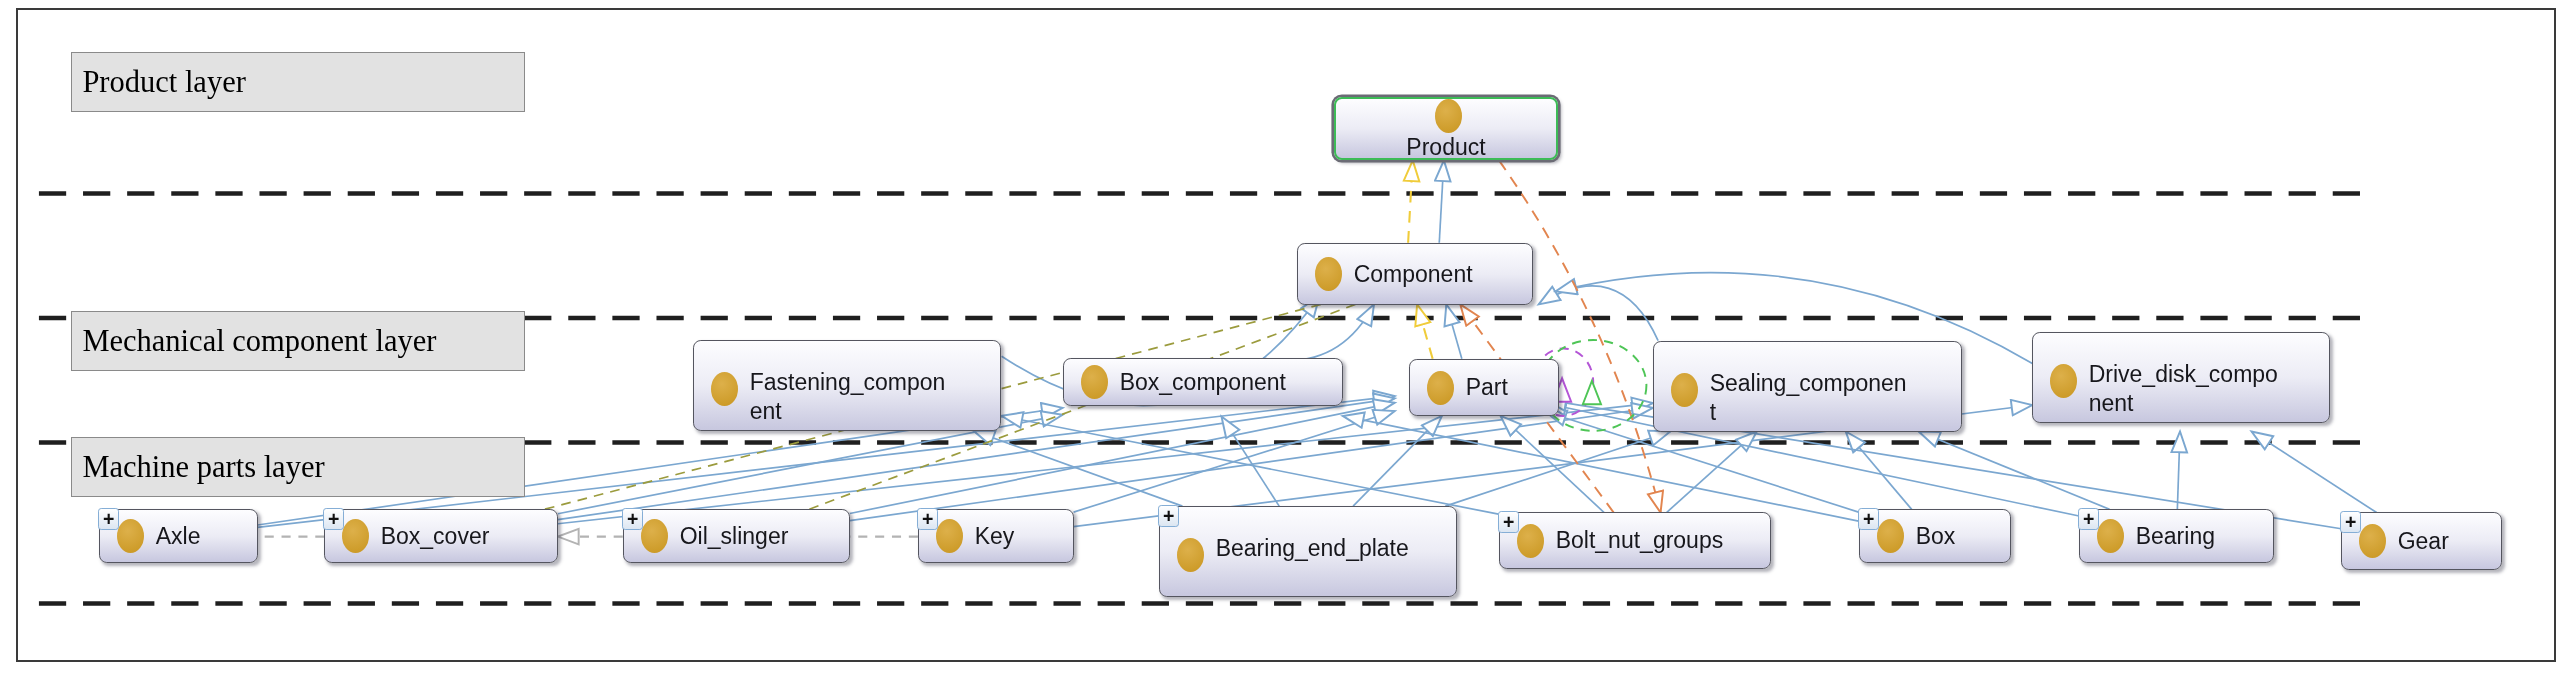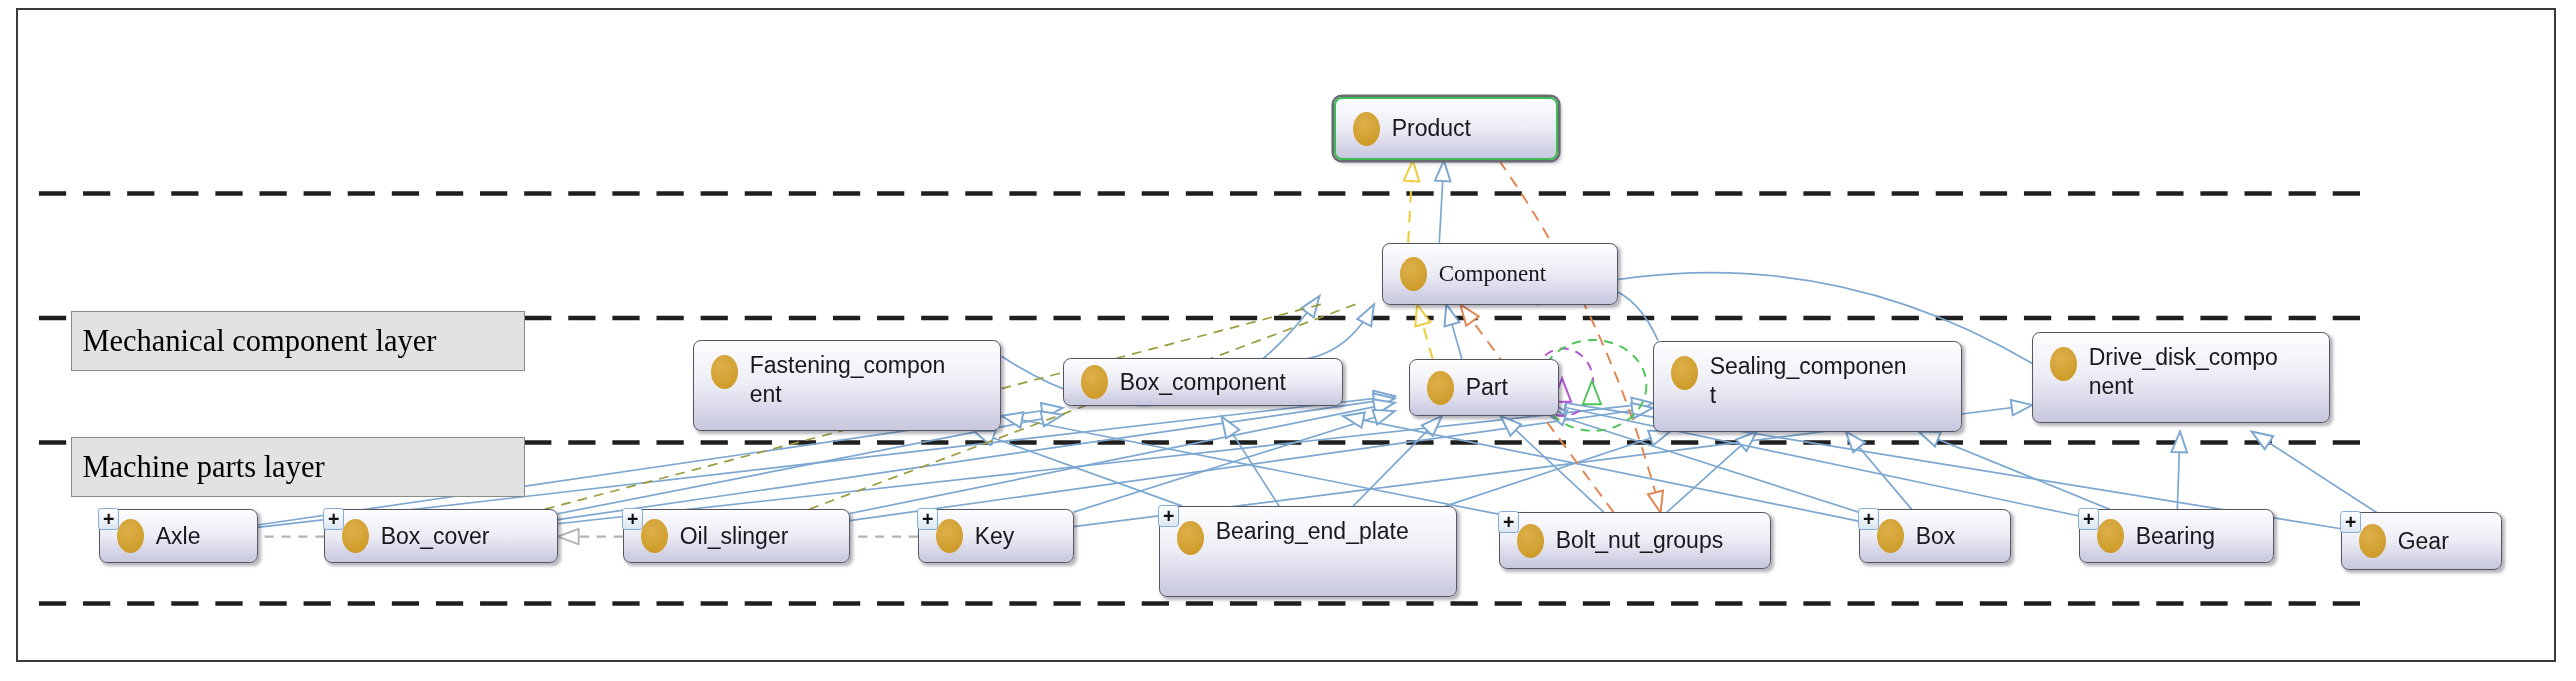"Product layer" div.layer-label { html: none -> <div>Product layer</div> }
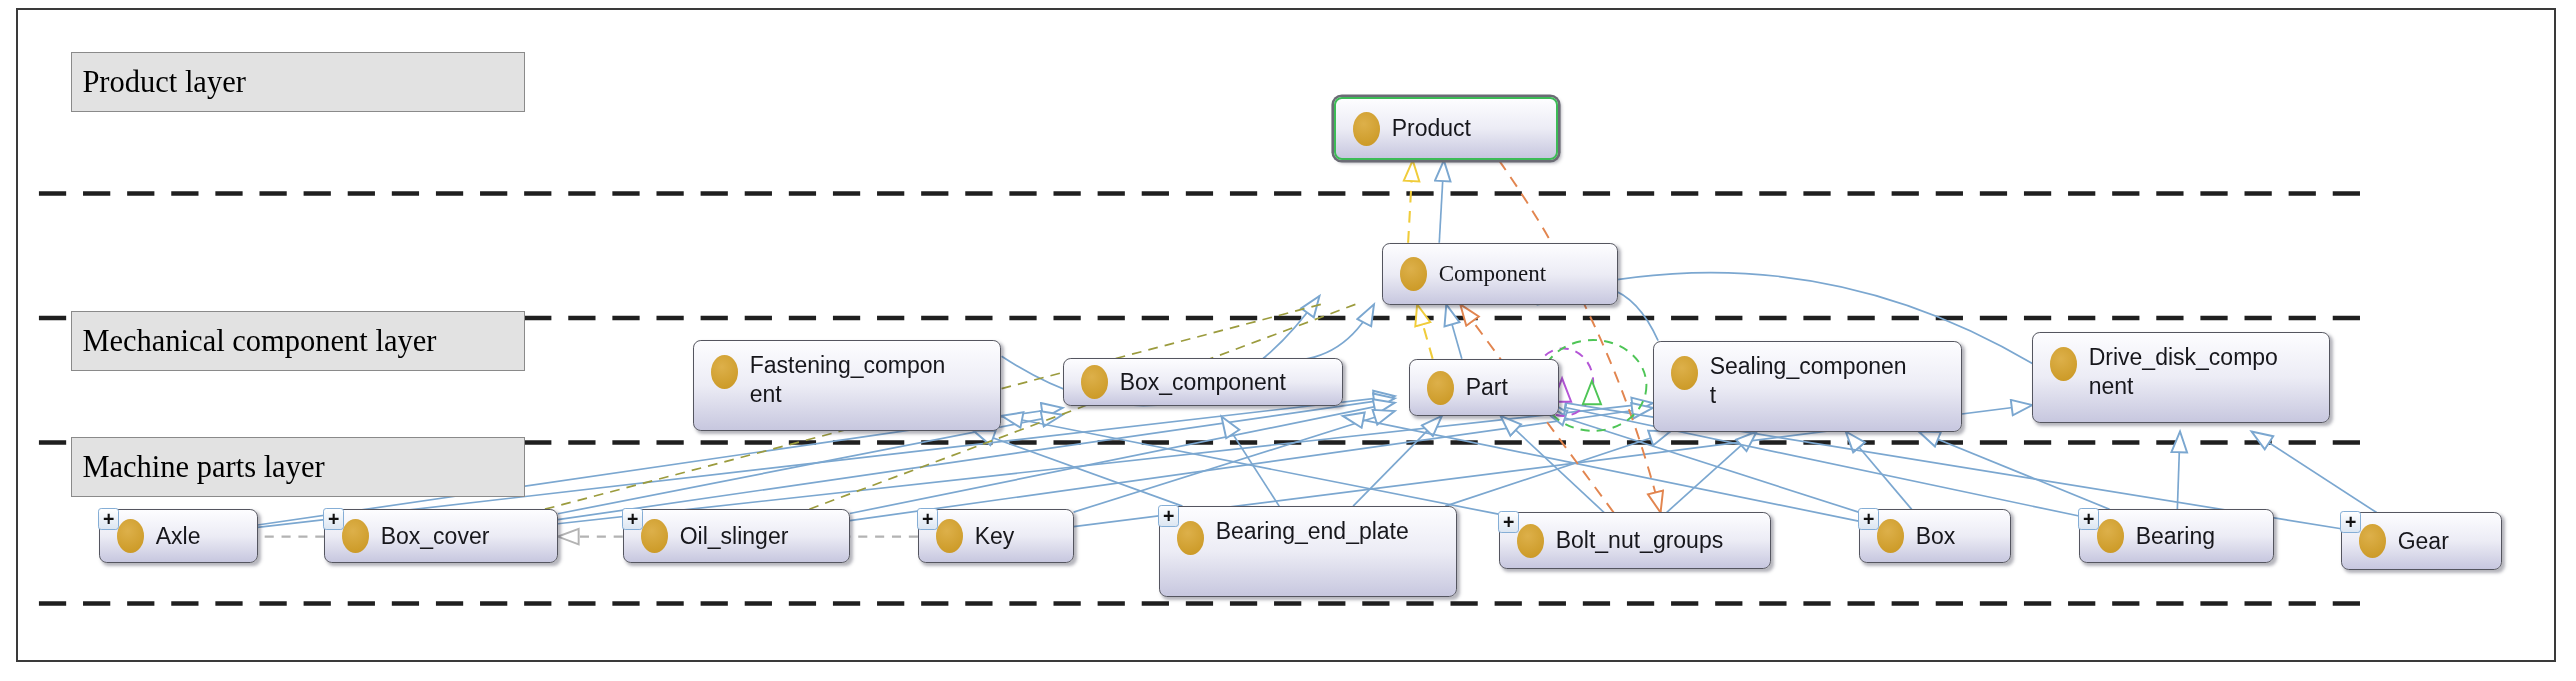"Product" div.node { flex-direction: none -> column }
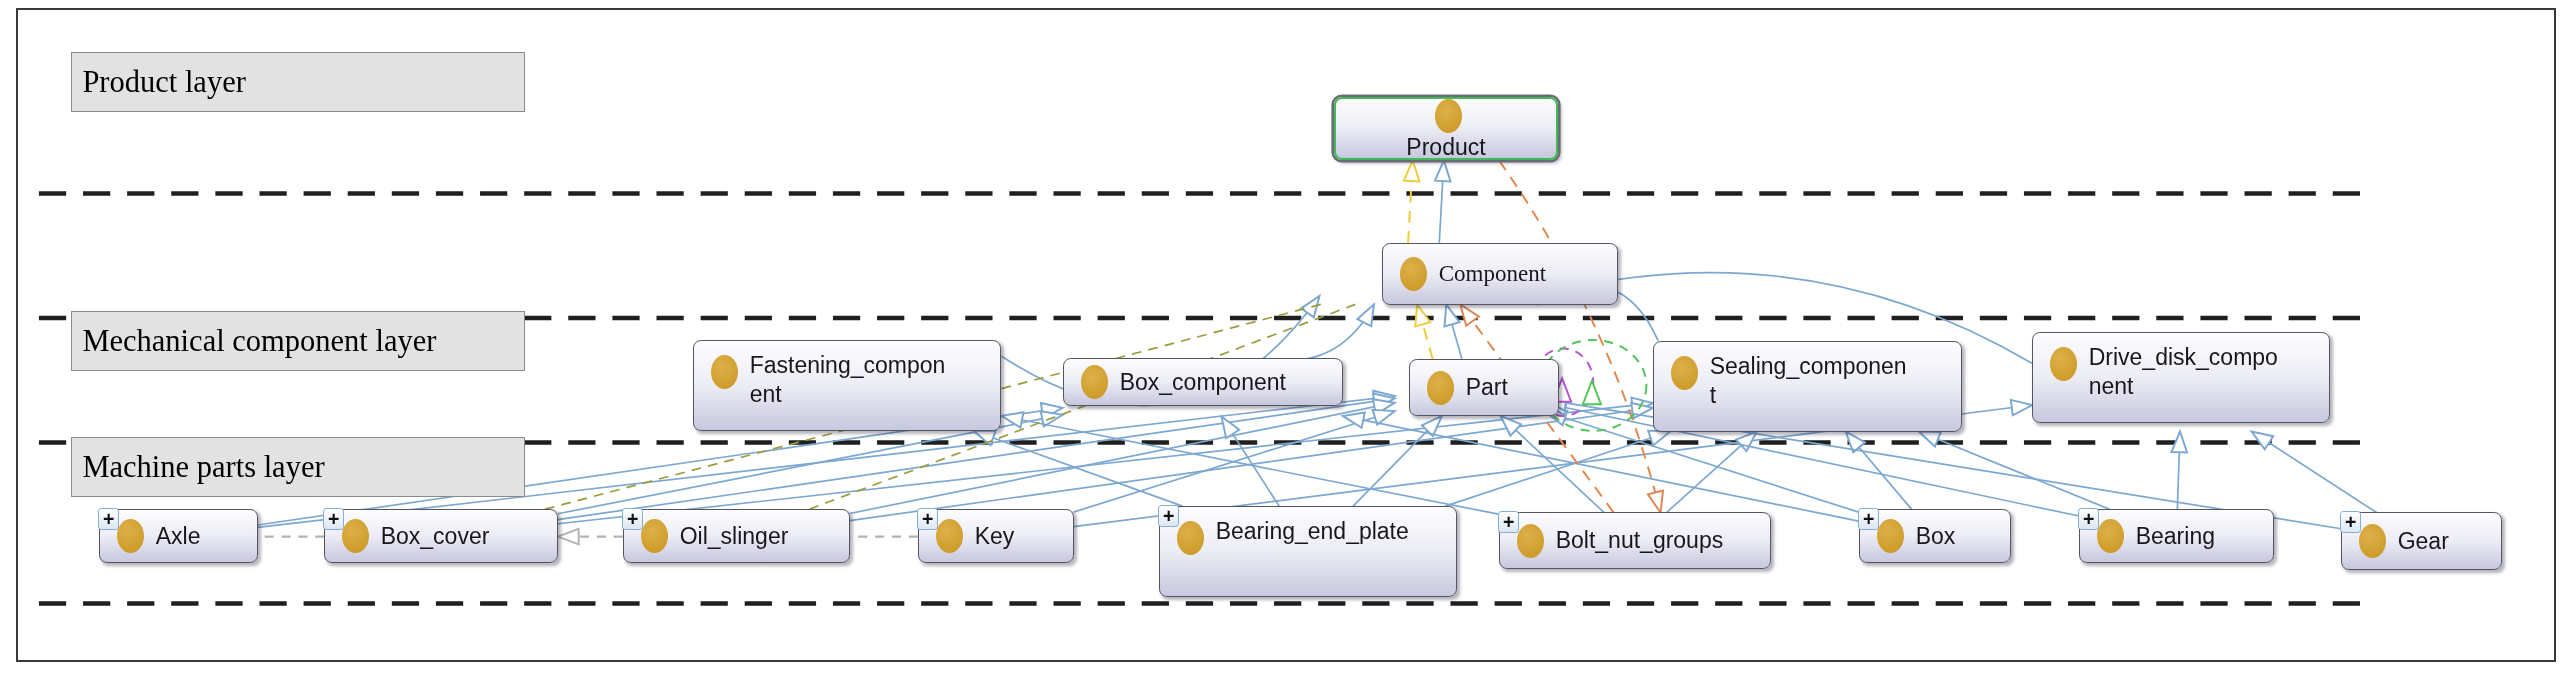"Component" div.node { font-family: Liberation Serif, serif -> none; left: 1382px -> 1297px }
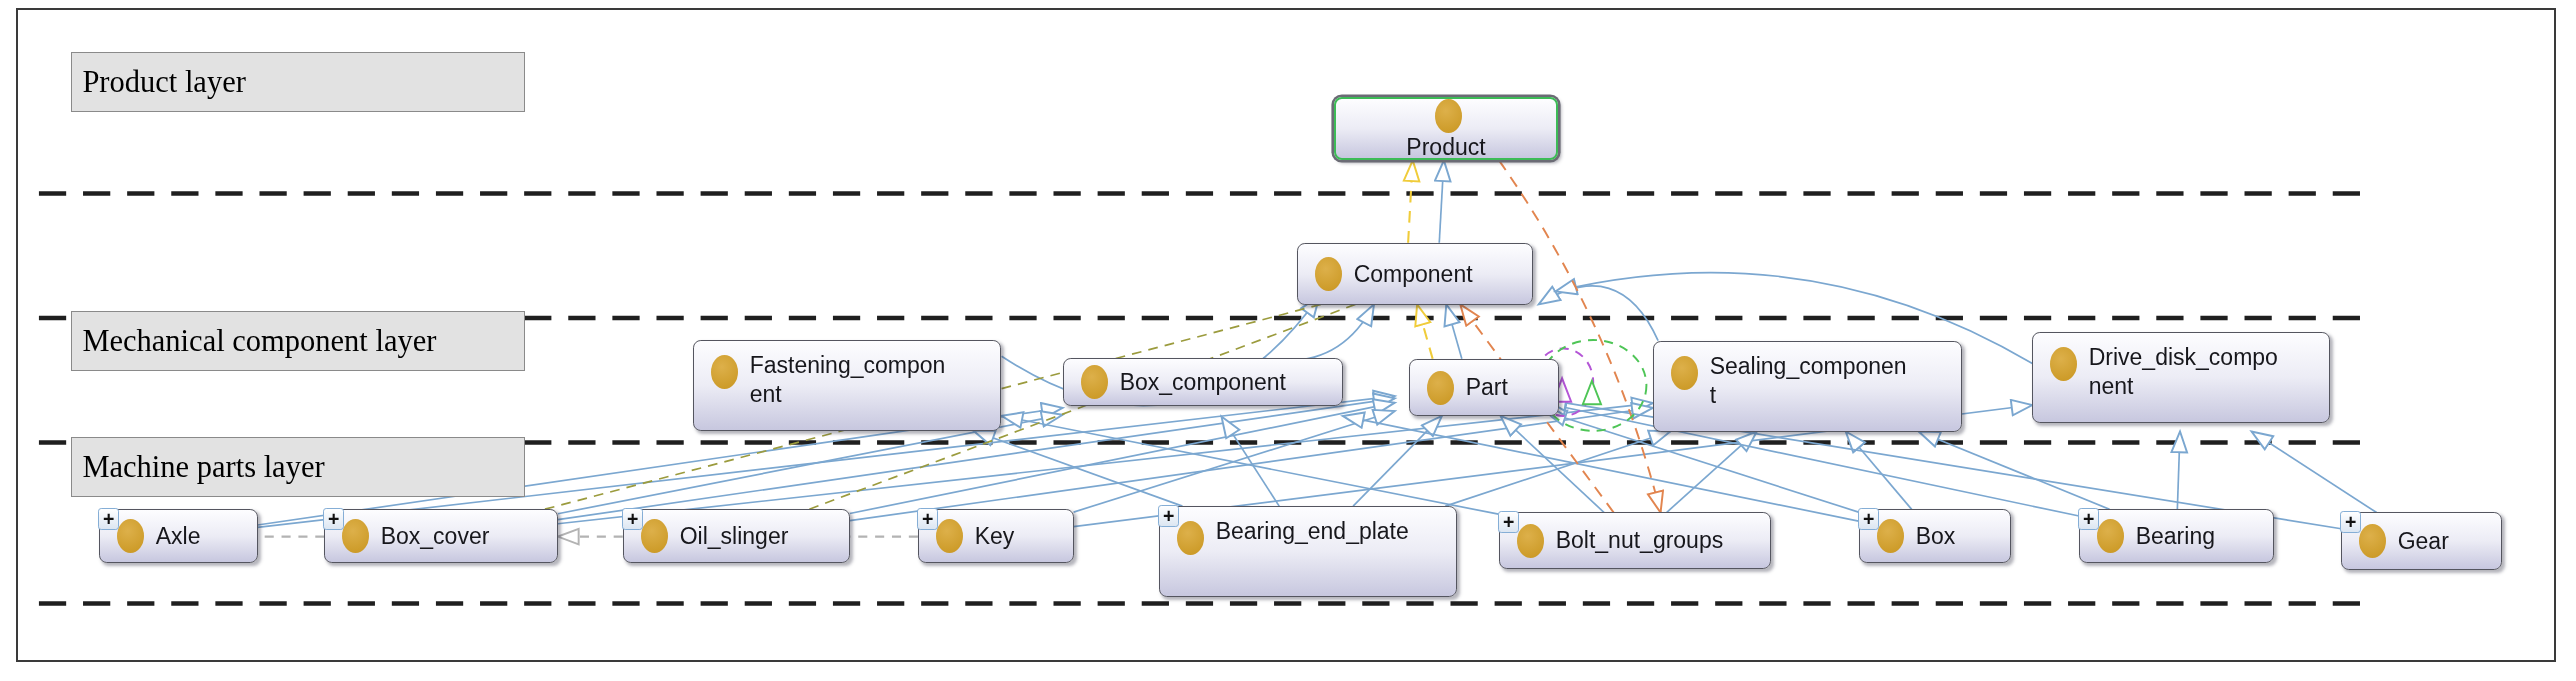"Fastening_component" .node.tall { padding-top: 10px -> 27px }
